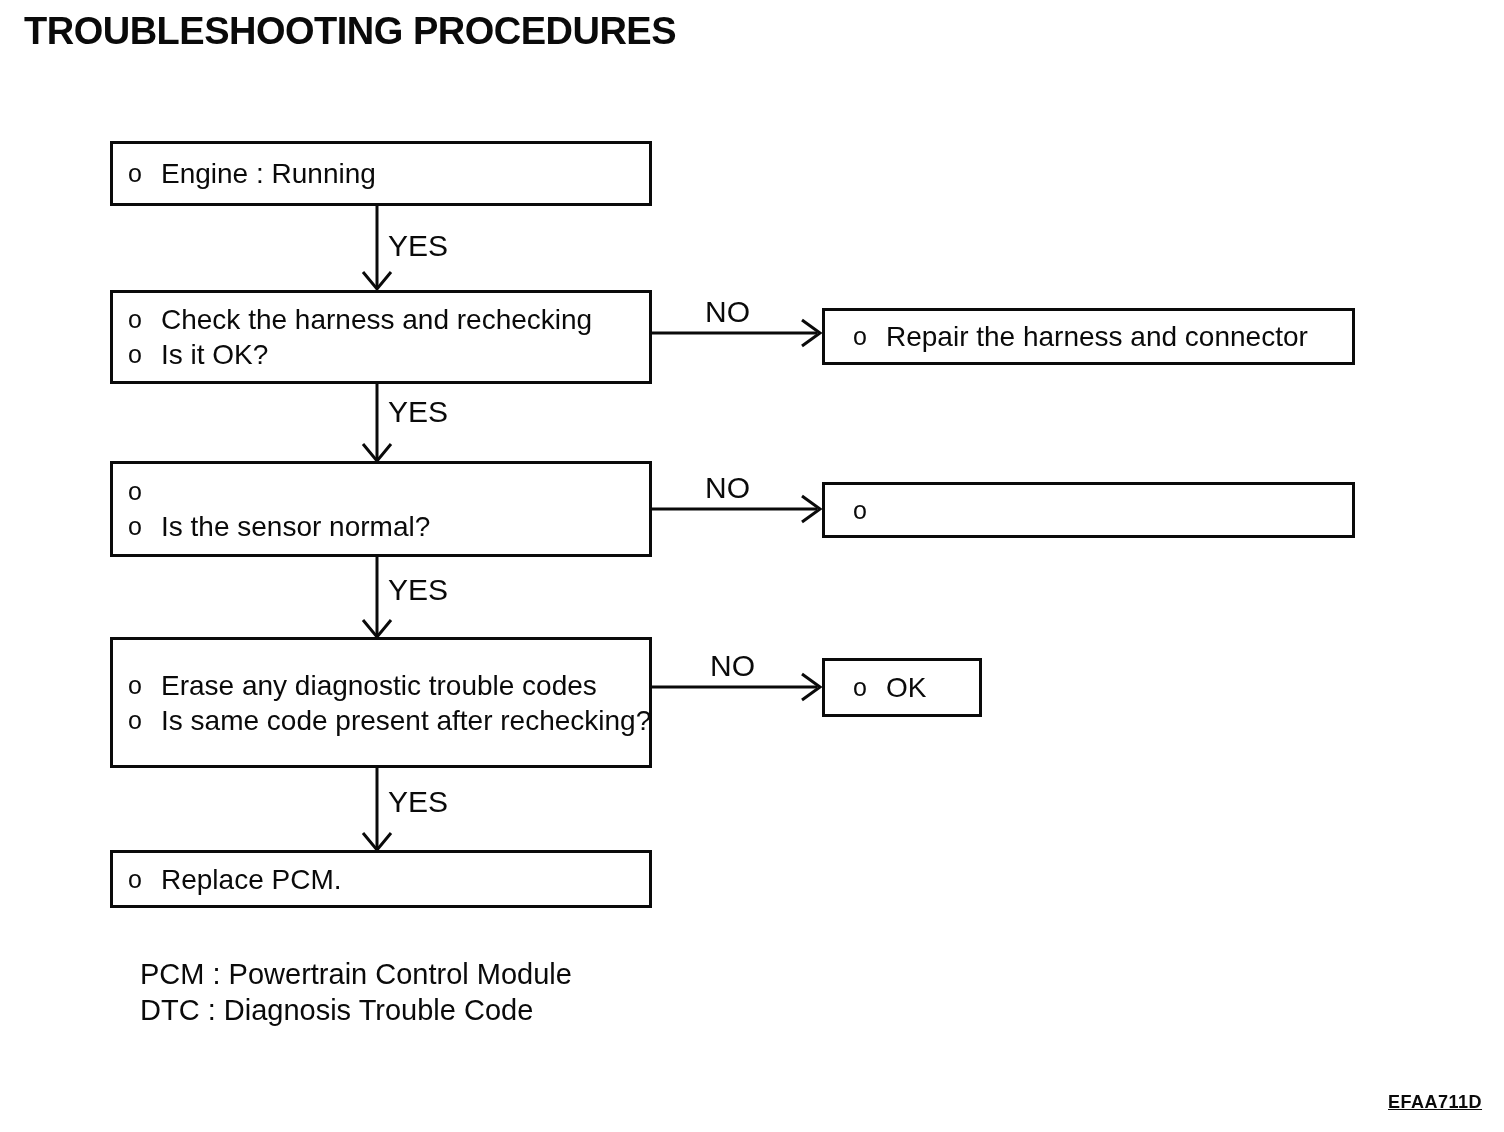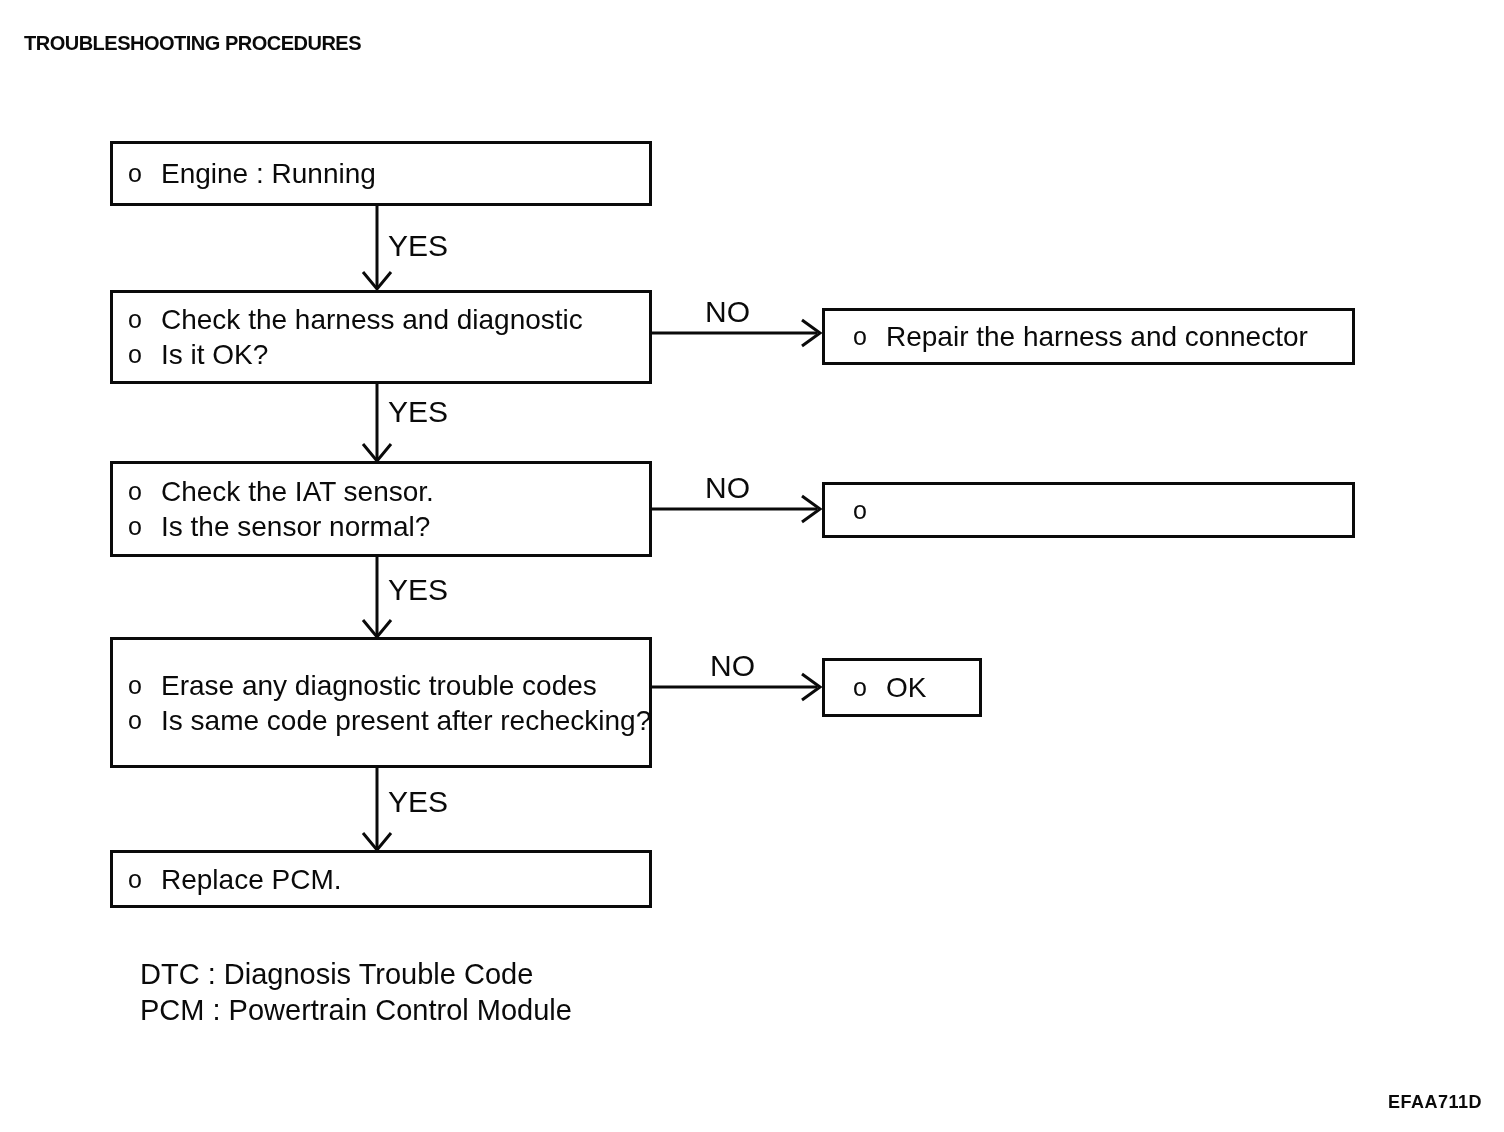"TROUBLESHOOTING PROCEDURES" .page-title { font-size: 20px -> 38px; margin-top: 22px -> none }
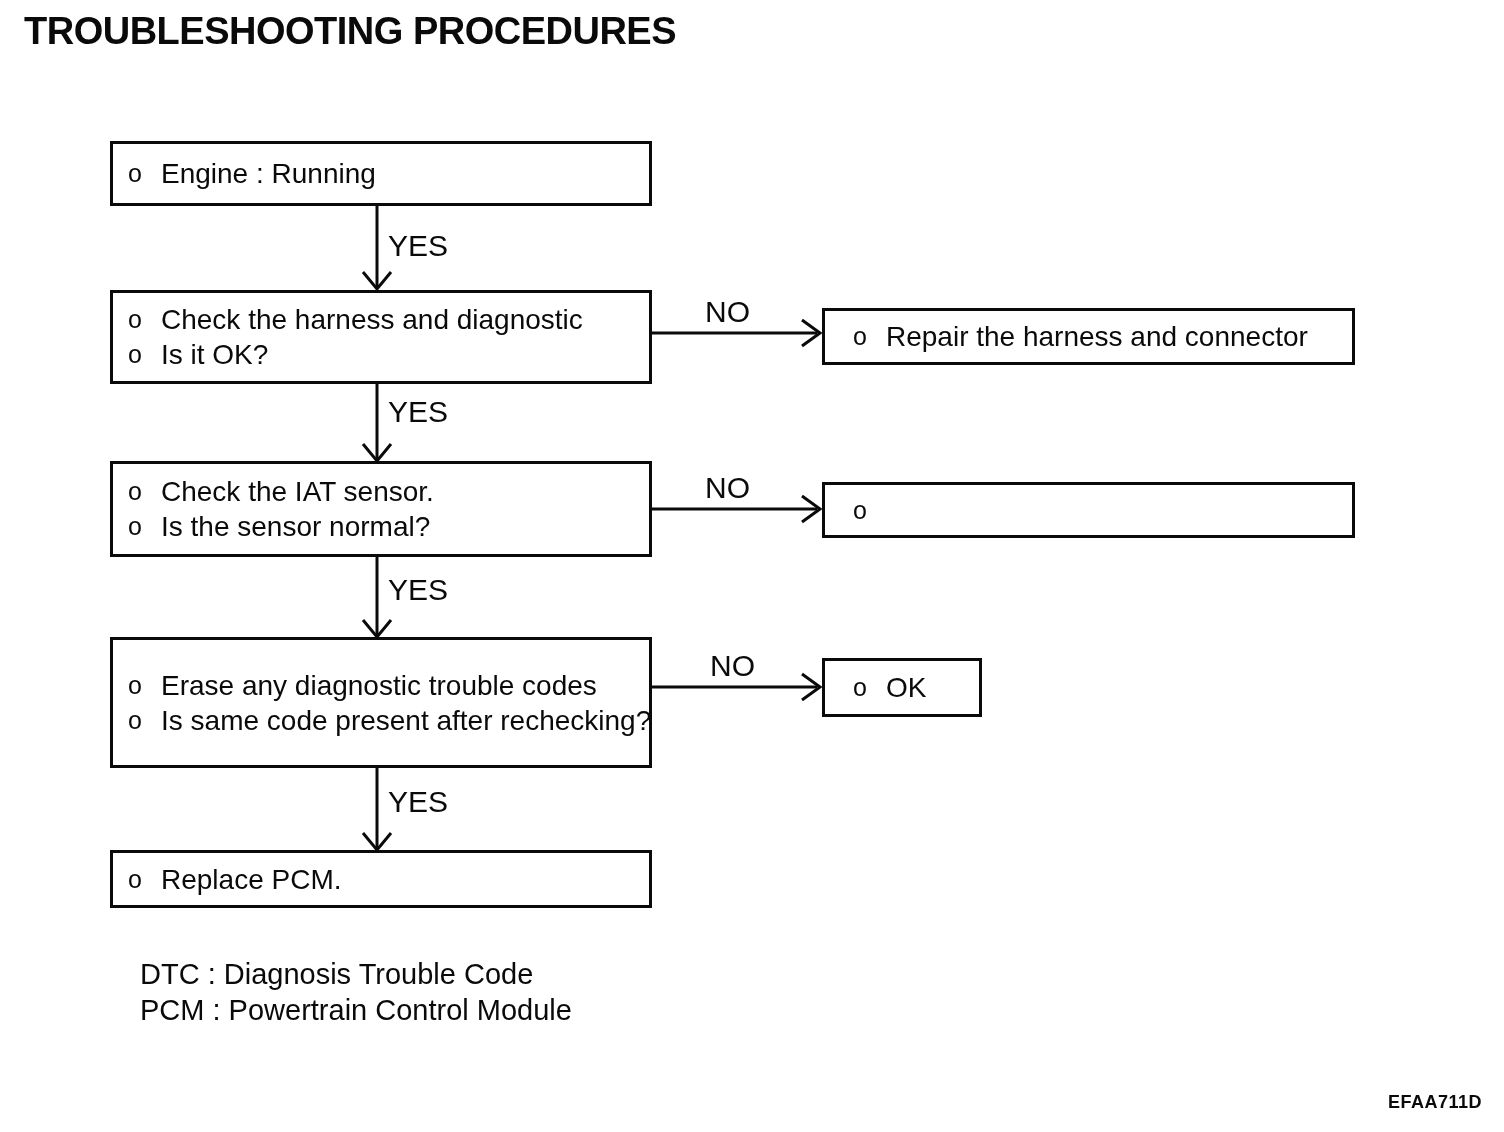"Check the harness and diagnostic" span { text: diagnostic -> rechecking }
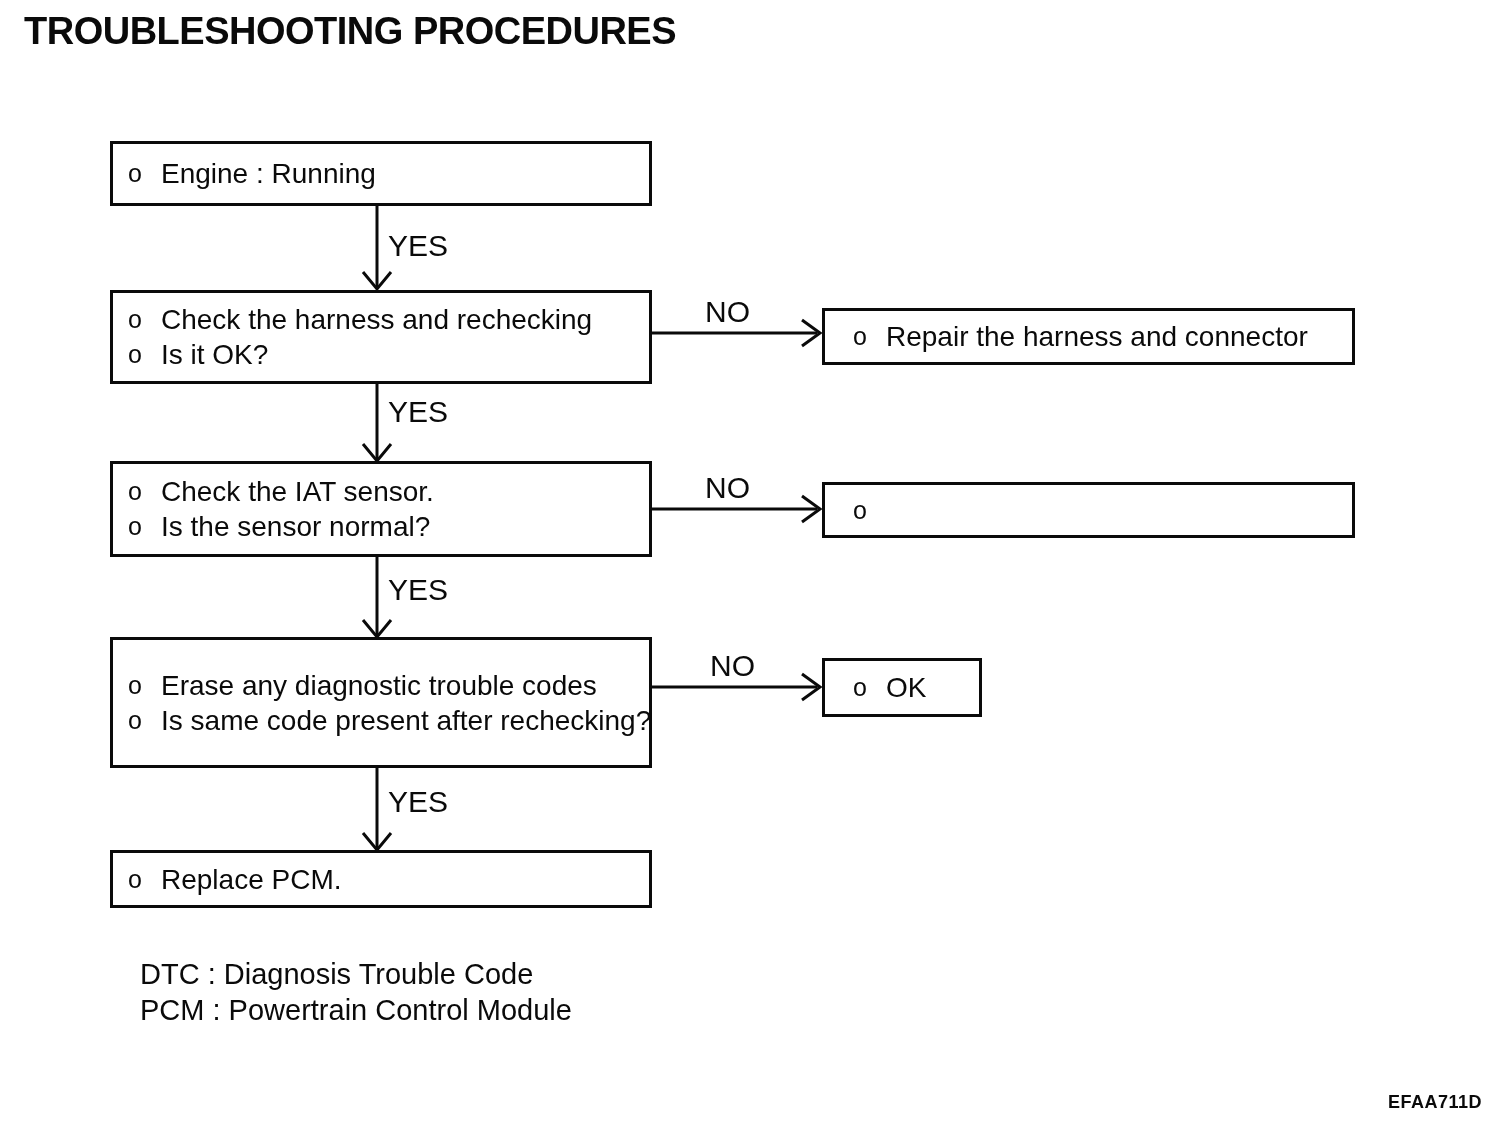"Check the IAT sensor." span { html: <span>Check the IAT sensor.</span> -> none }
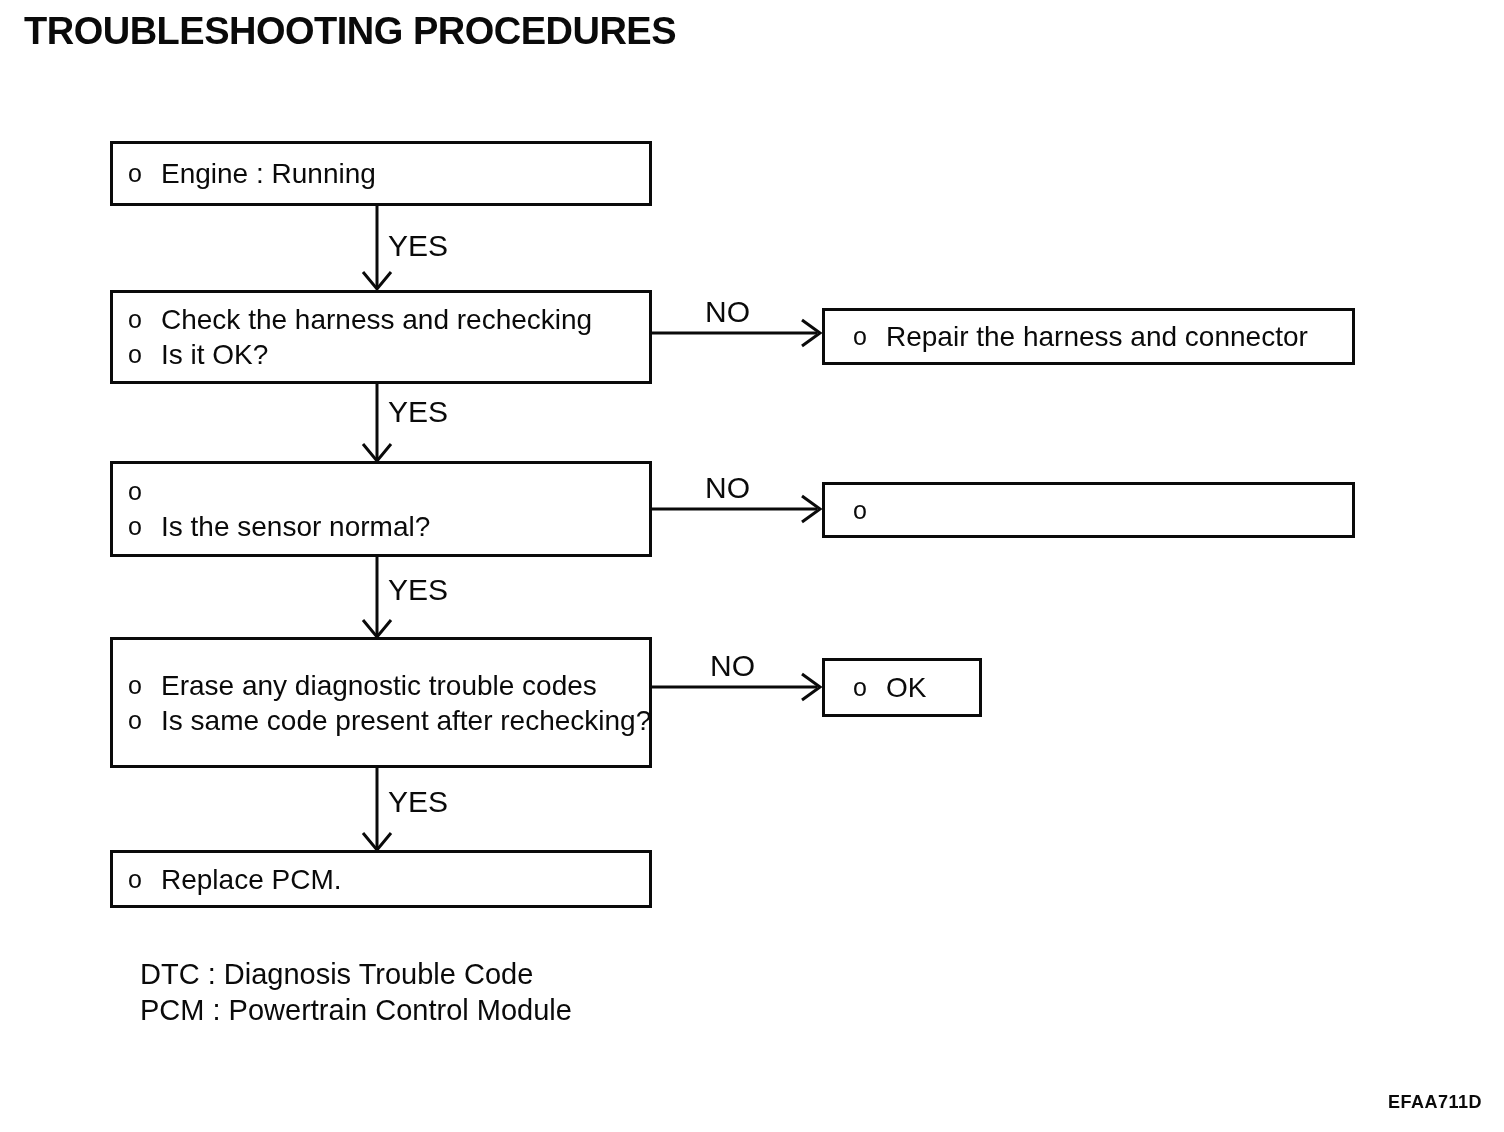"DTC : Diagnosis Trouble Code" div { order: before "PCM : Powertrain Control Module" -> after "PCM : Powertrain Control Module" }
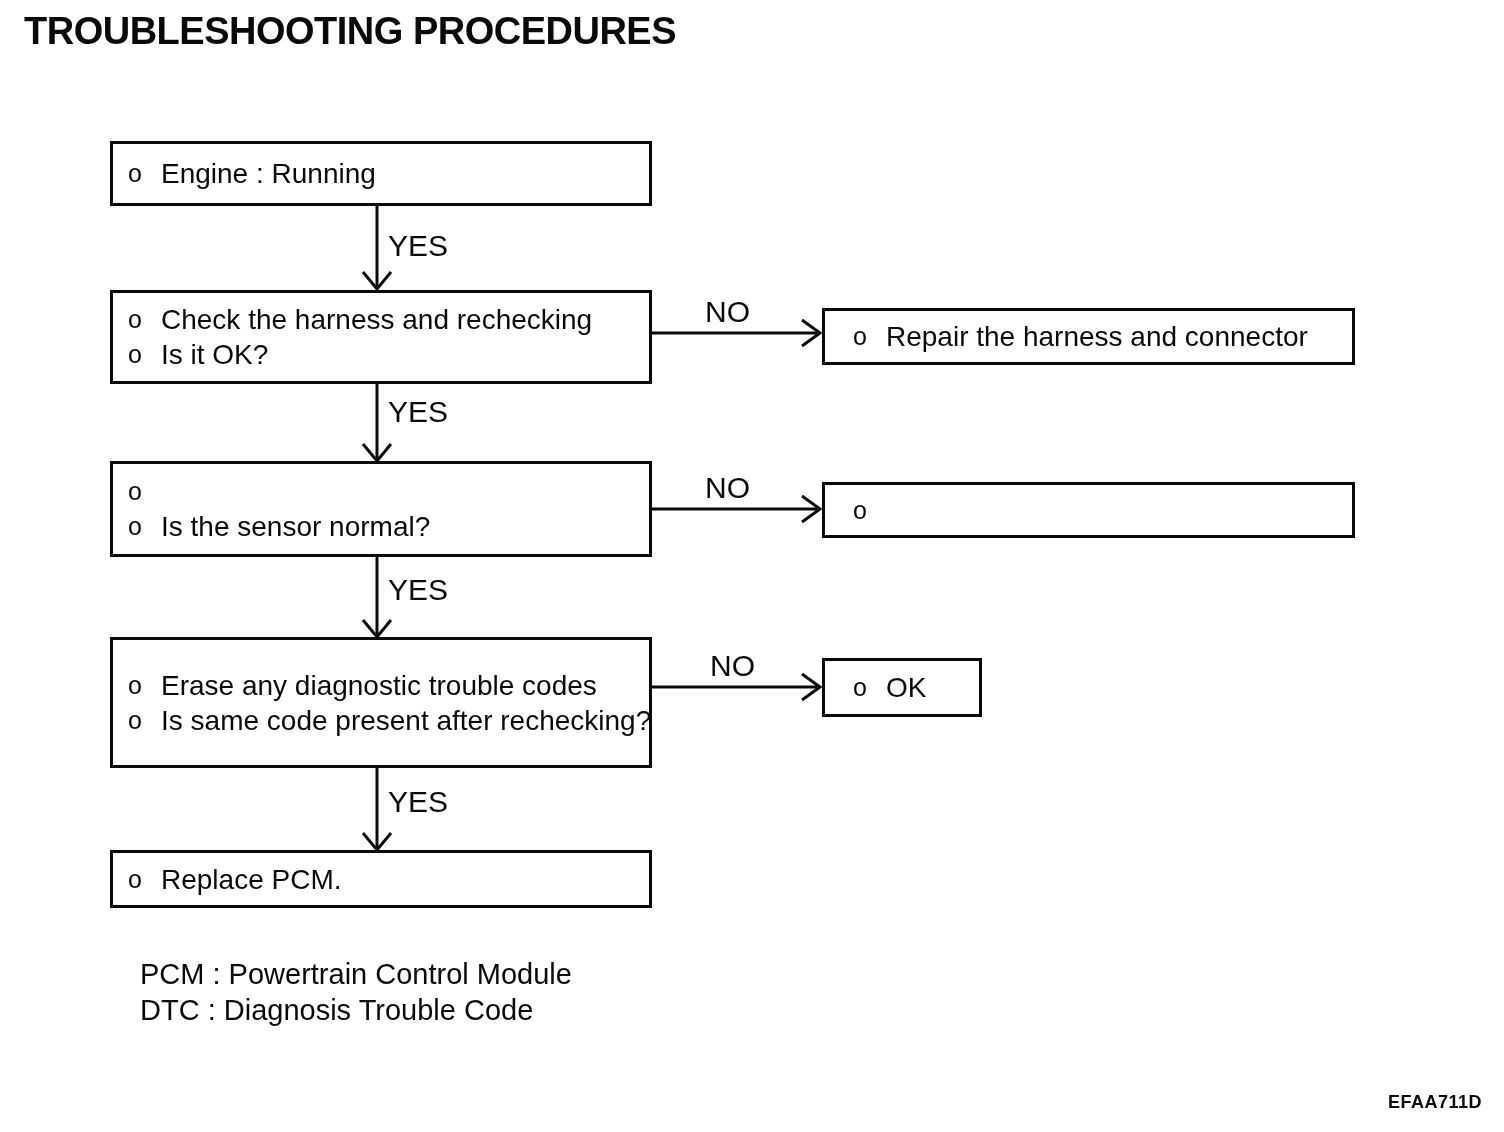"EFAA711D" .figure-code { text-decoration: none -> underline }
